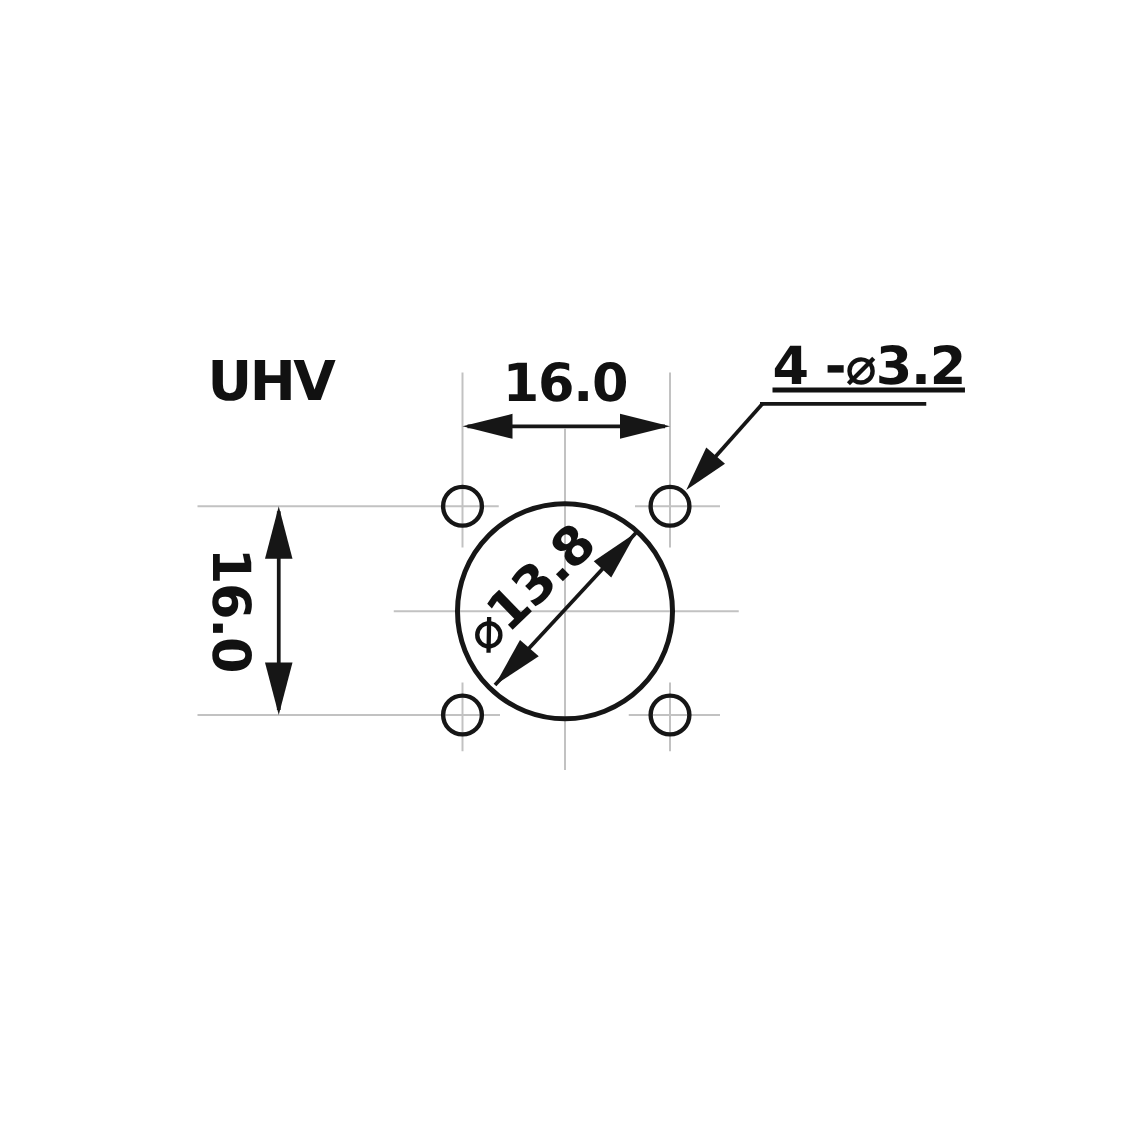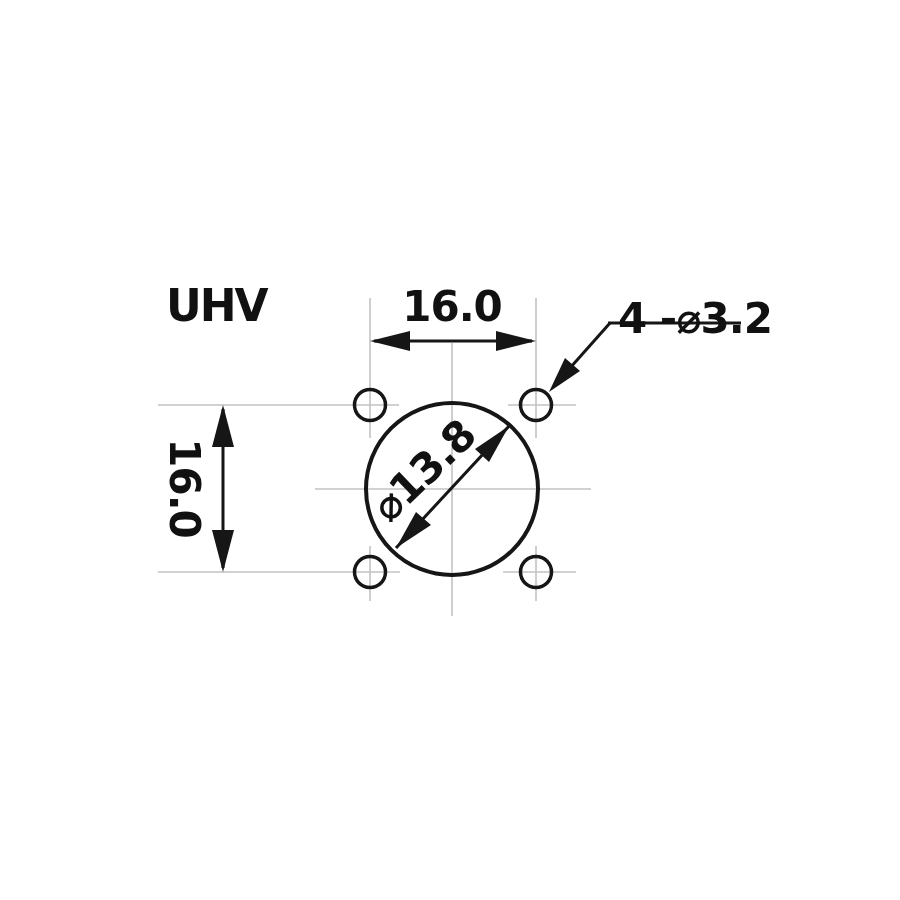"4 -⌀3.2" .callout-label { text-decoration: none -> underline; top: 298px -> 272px }
